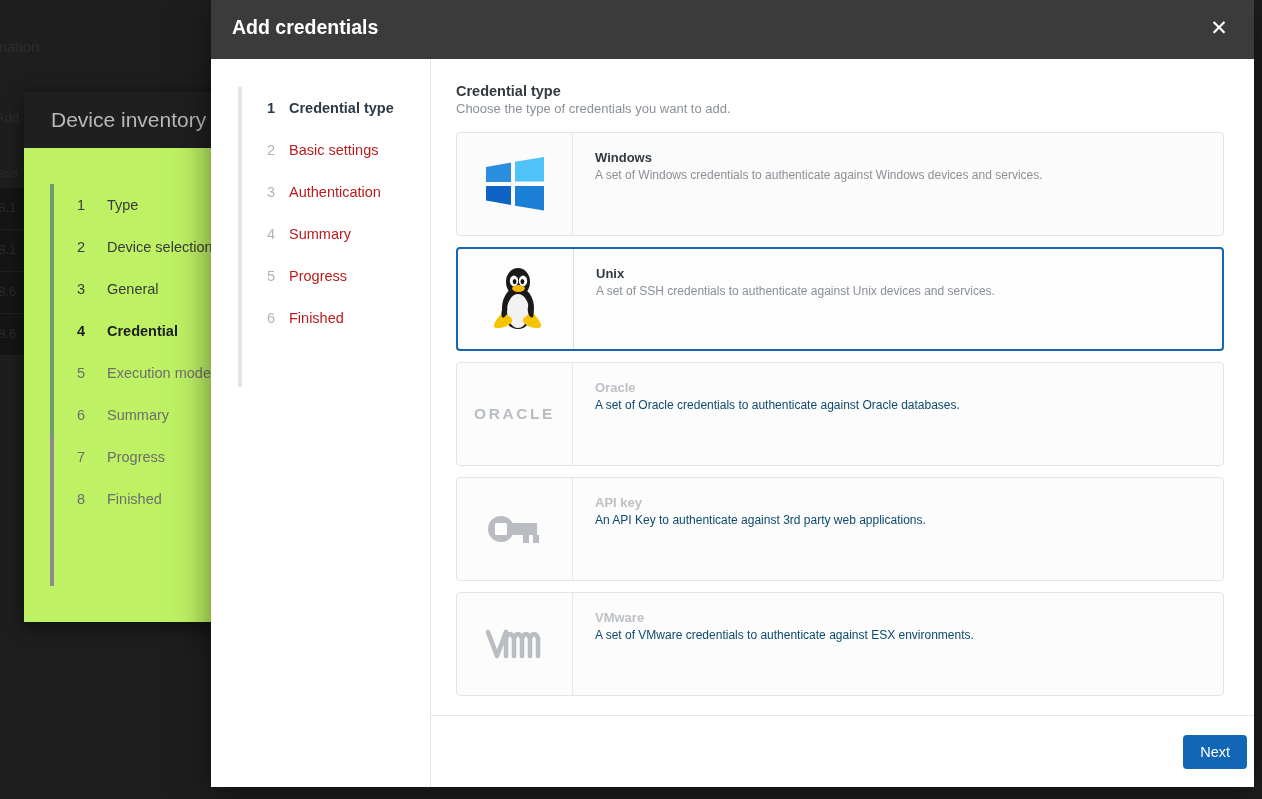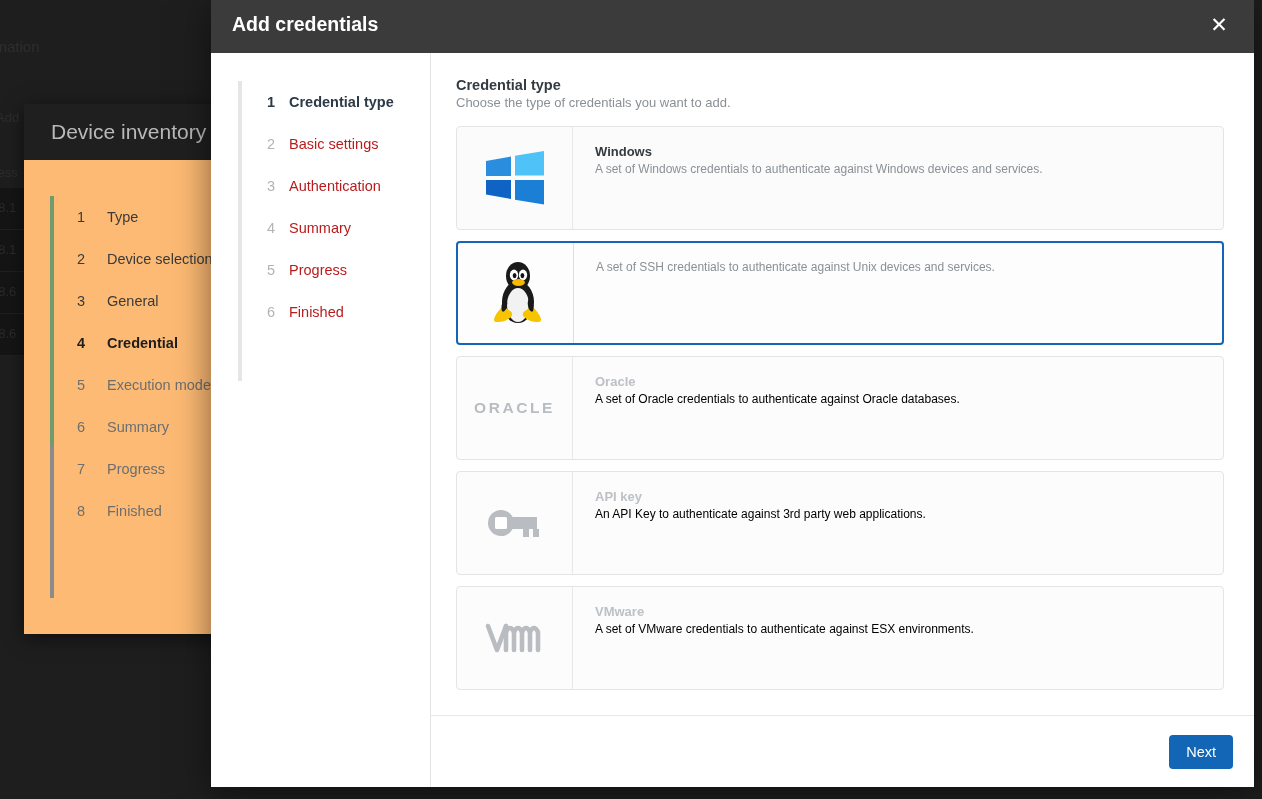"Add credentials" #modal-header { height: 53px -> 59px }
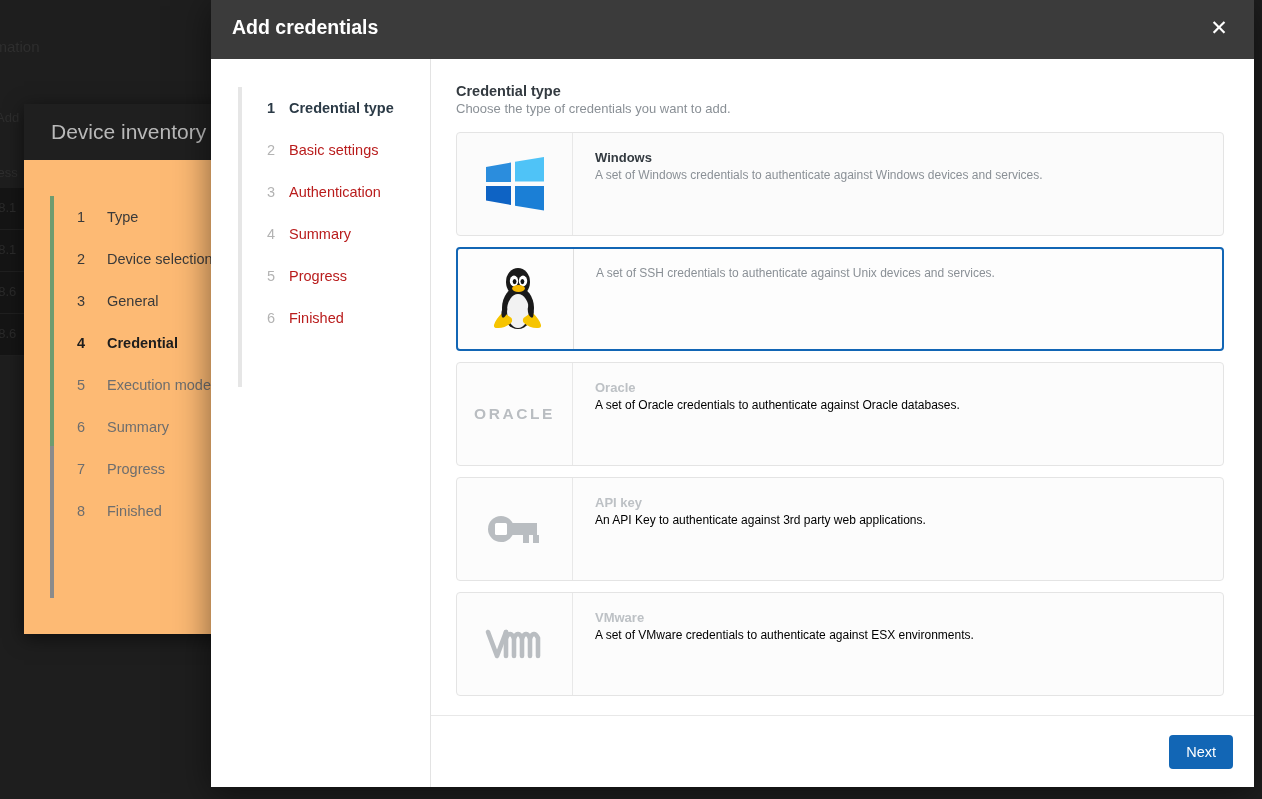"Device inventory" #device-inventory { background: #fdba74 -> #bef264; top: 104px -> 92px }
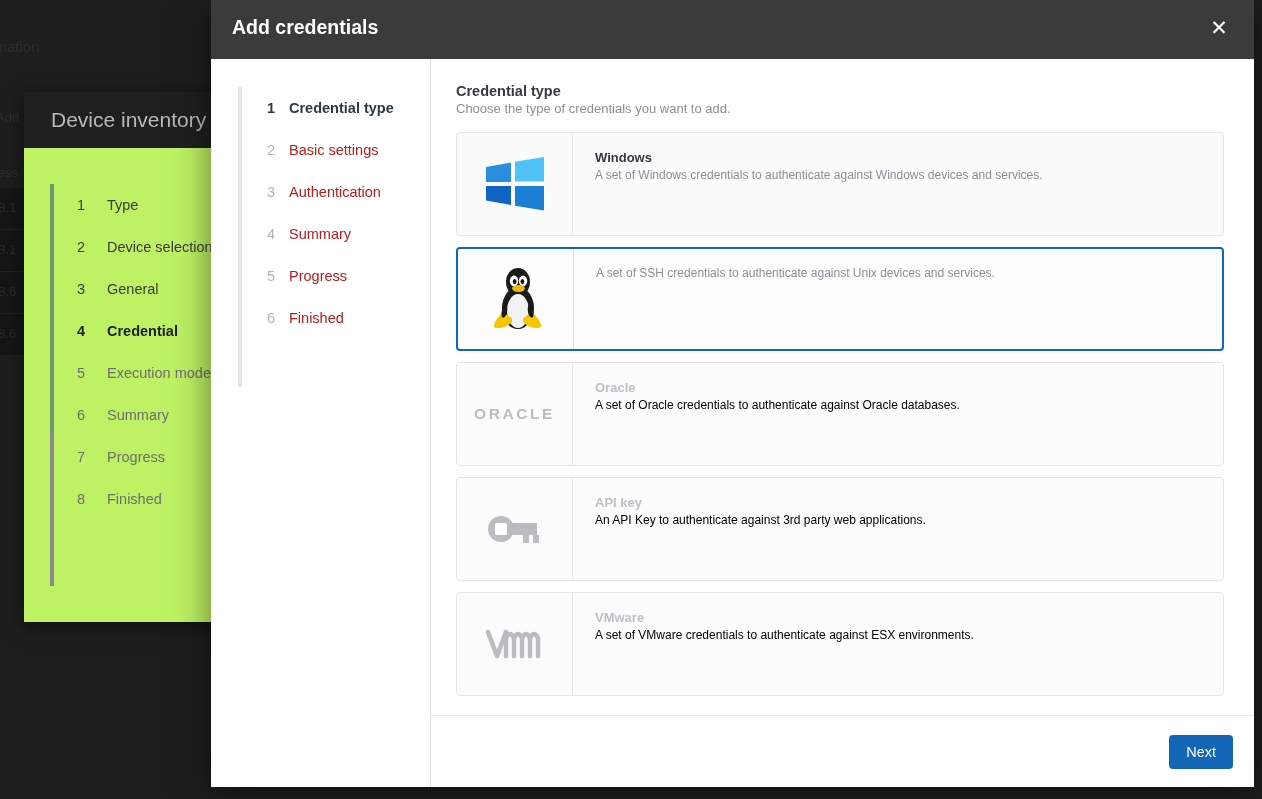"Unix" div.cred-name { html: none -> <div>Unix</div> }
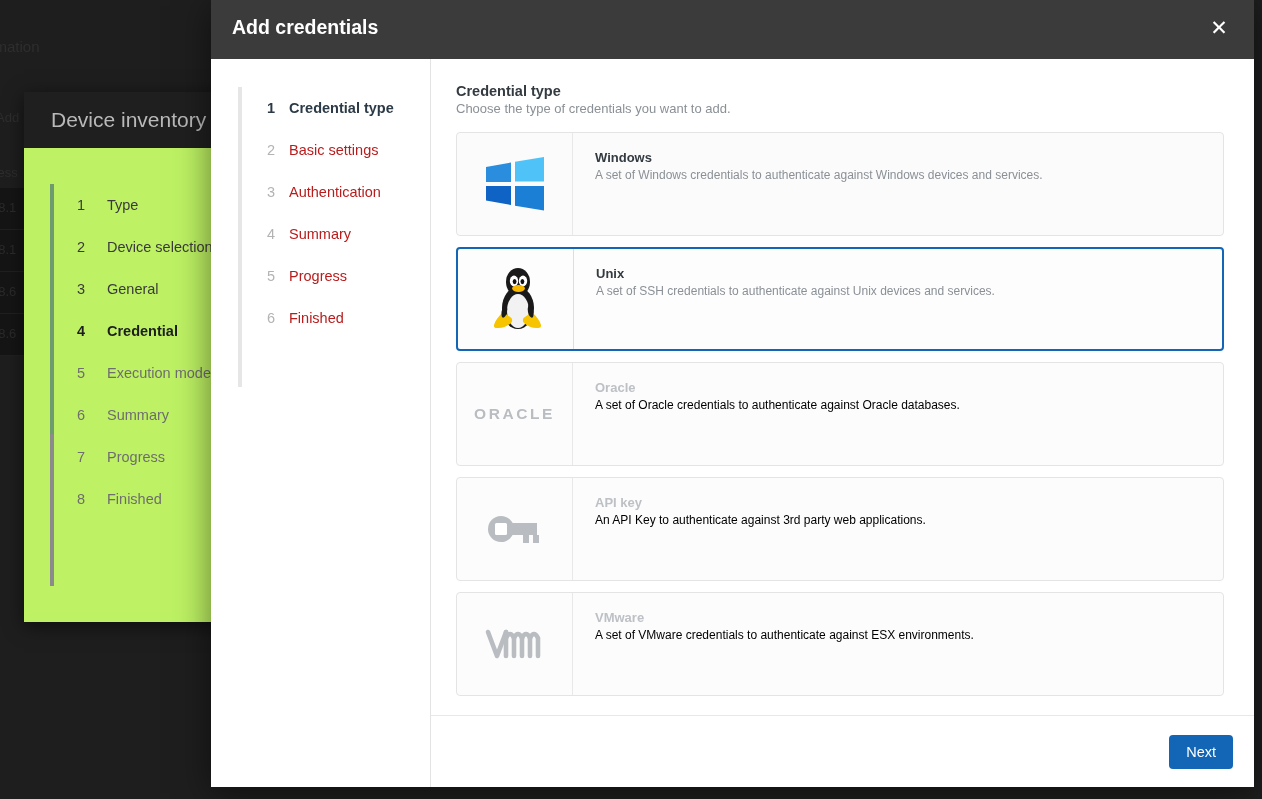"A set of Oracle credentials" .cred-card.disabled .cred-desc { color: #000000 -> #0c4a6e }
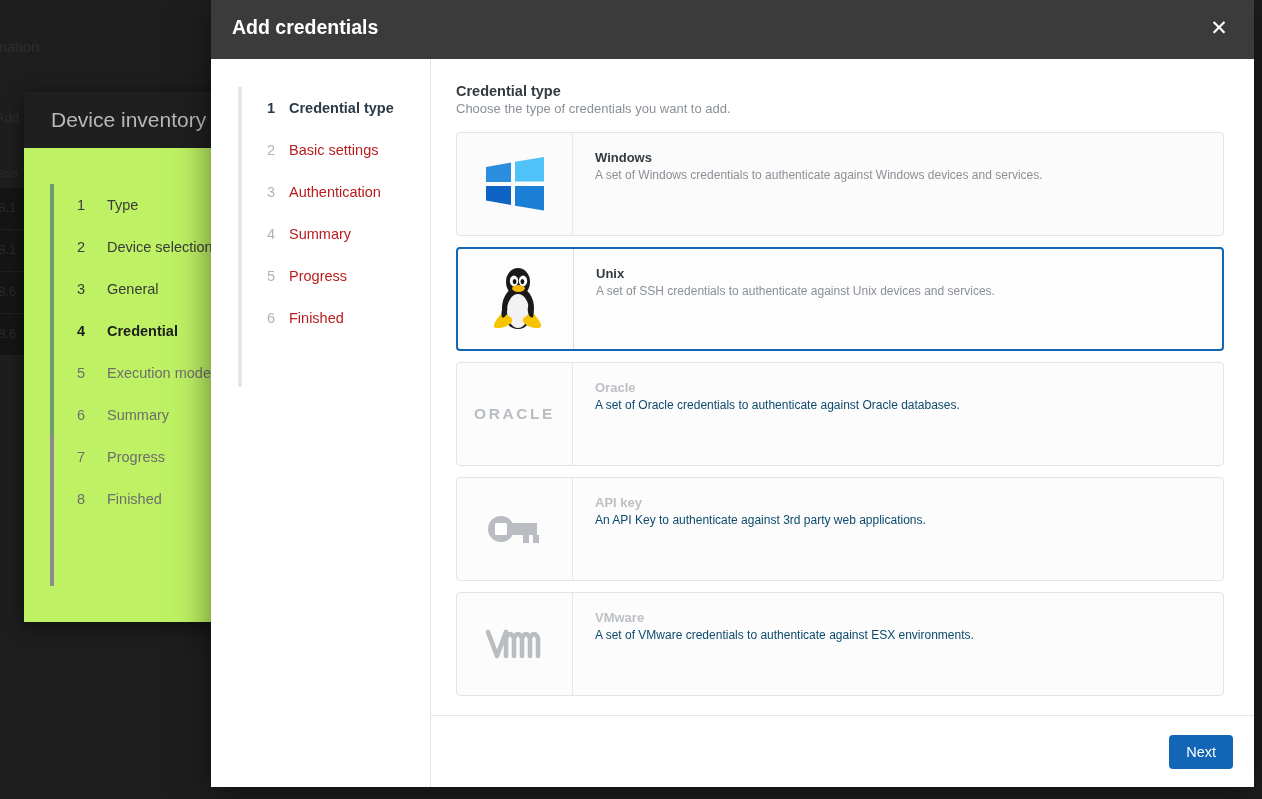"Next" #modal-footer { padding-right: 21px -> 7px }
